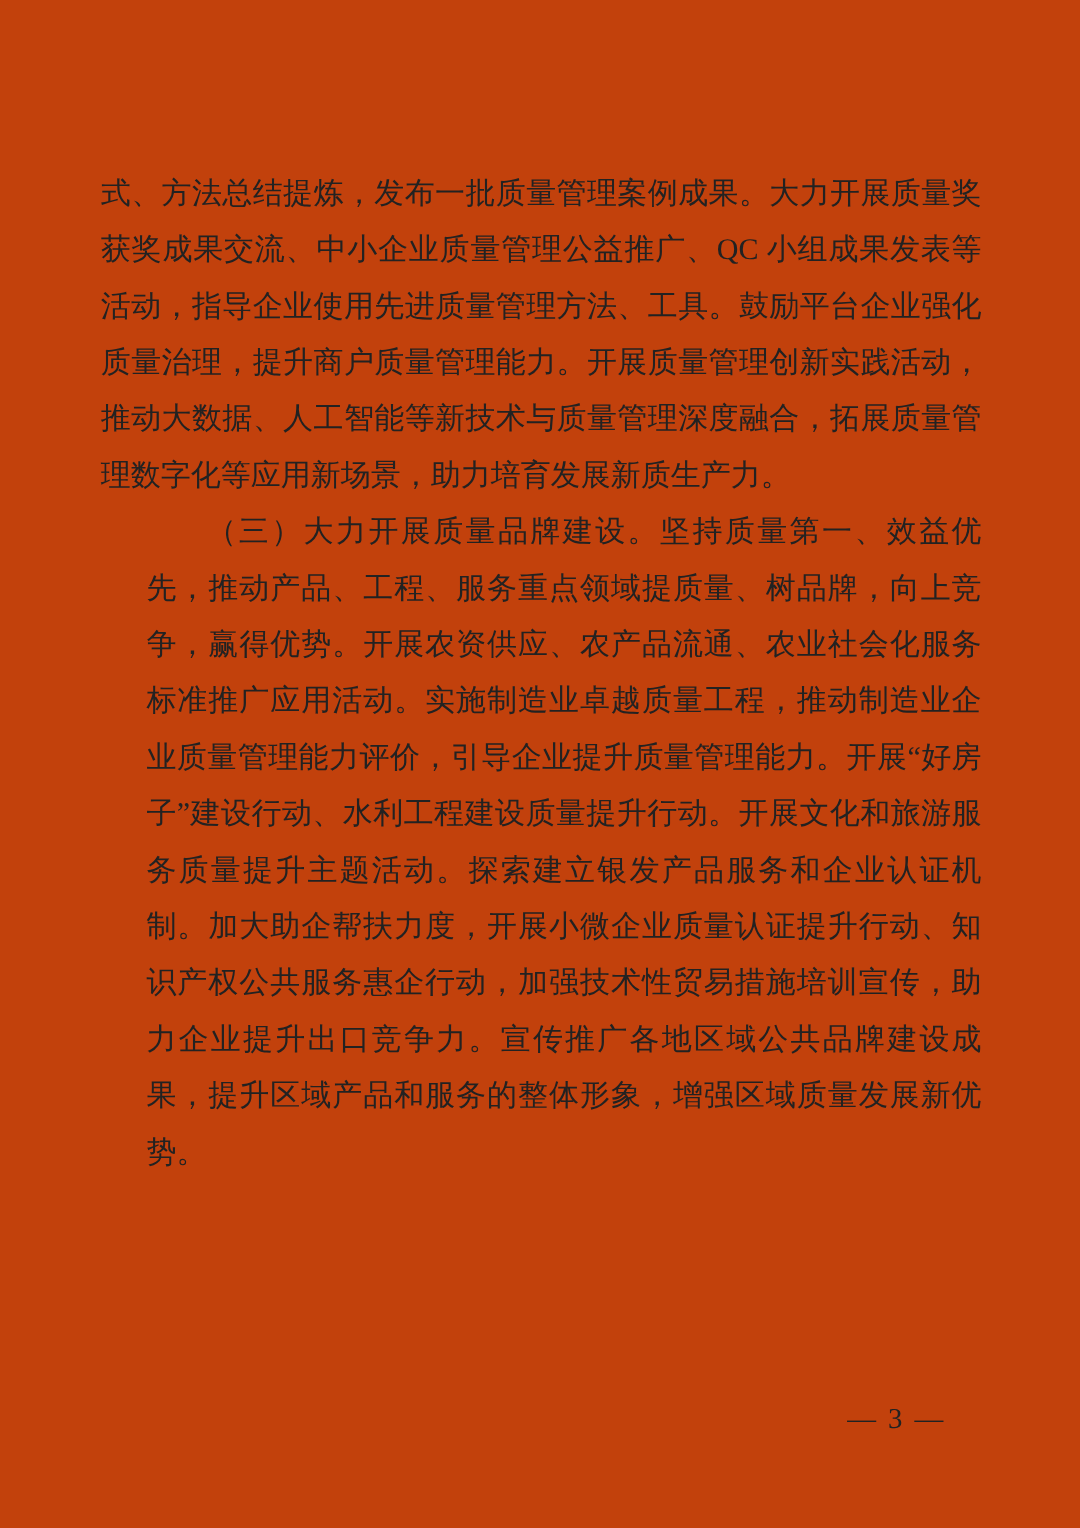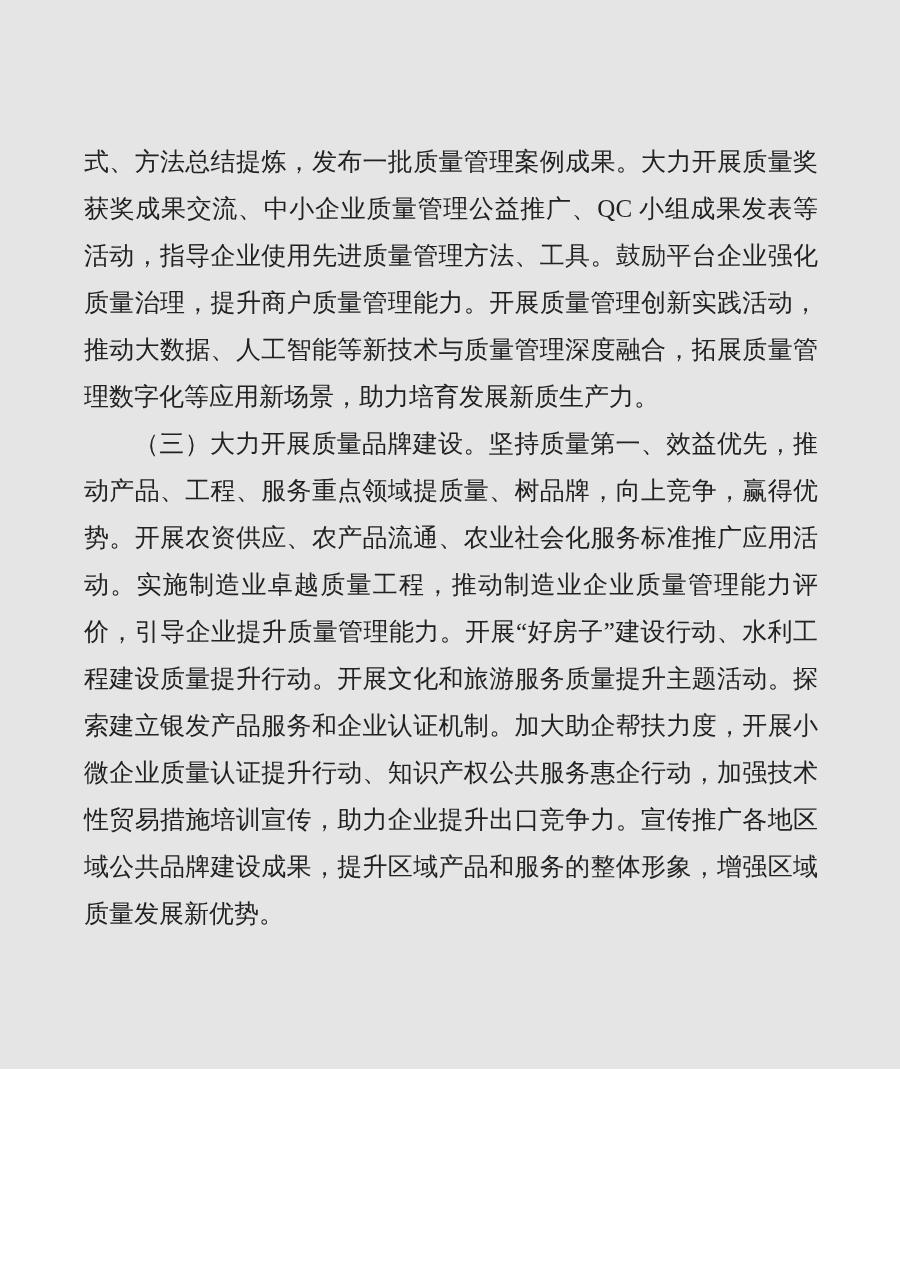"式、方法总结提炼，发布一批质量管理案例成果。大力开展质量奖获奖成果交流、中小企业" .page { background: #e5e5e5 -> #c2410c; height: 1069px -> 1273px }
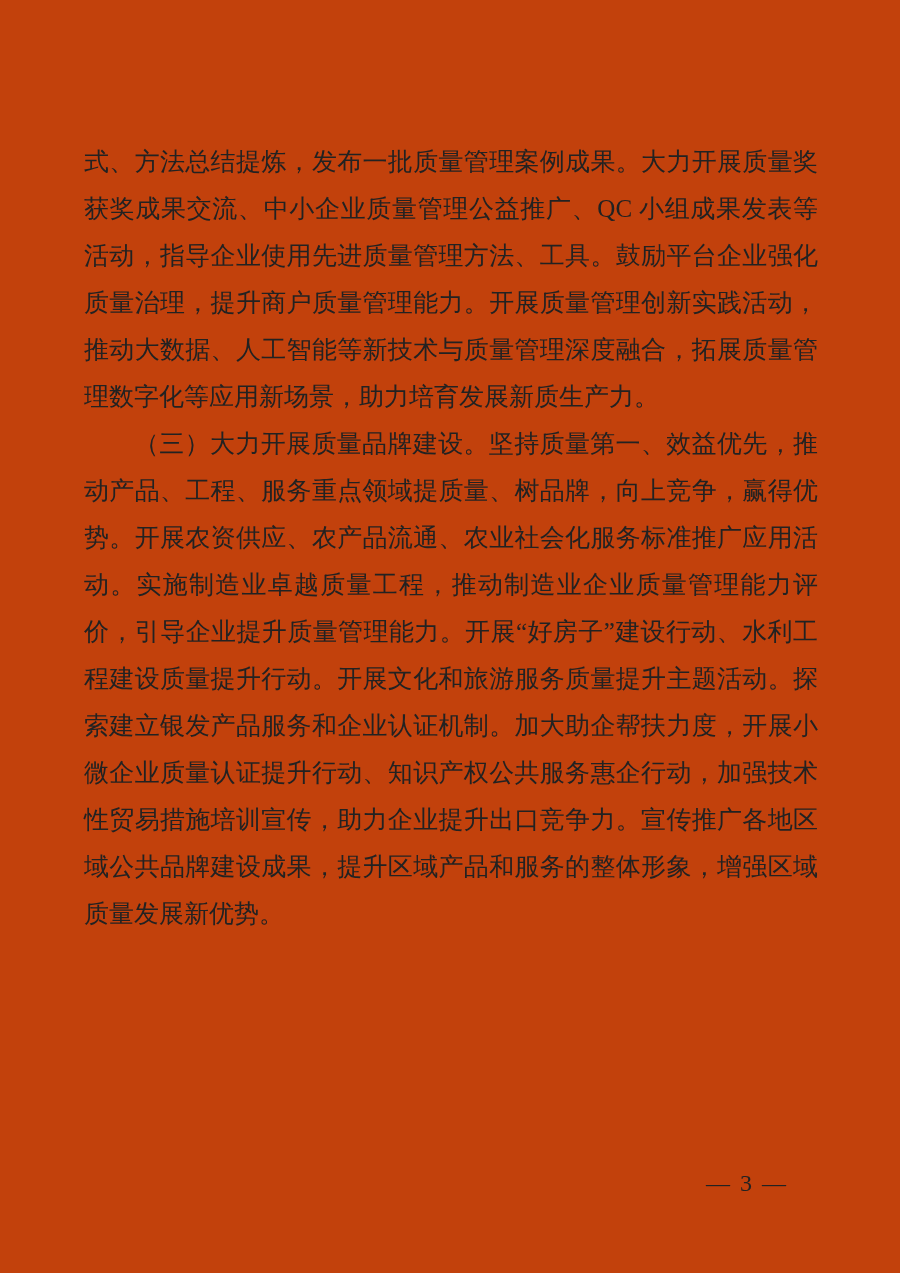"（三）大力开展质量品牌建设。坚持质量第一、效益优先，推动产品、工程、服务重点领域" .para.indented { margin-left: none -> 38px }
